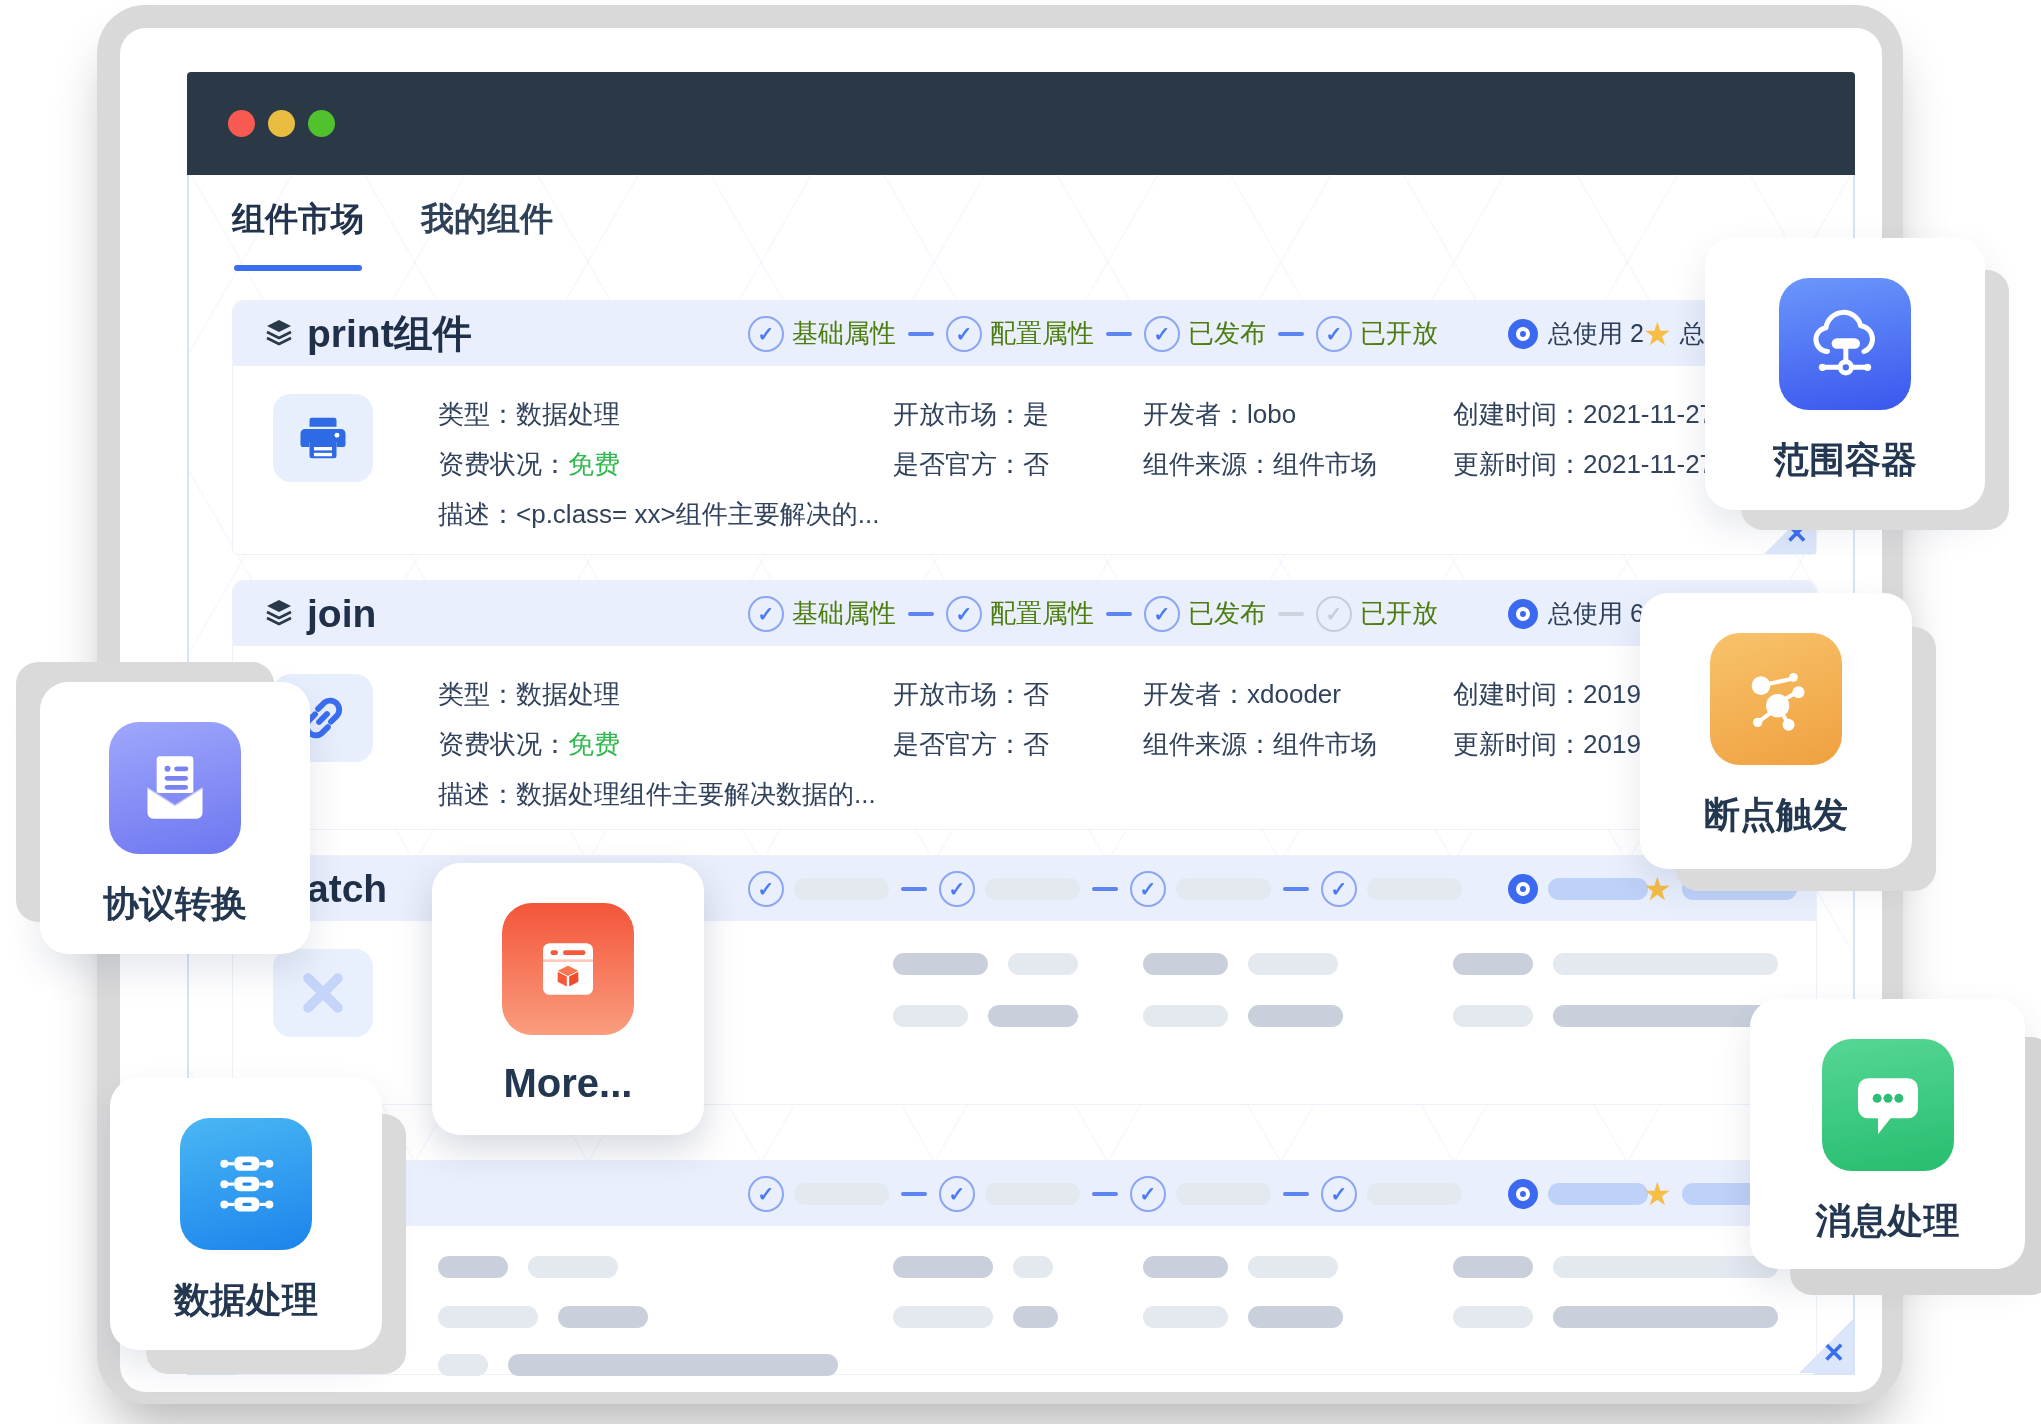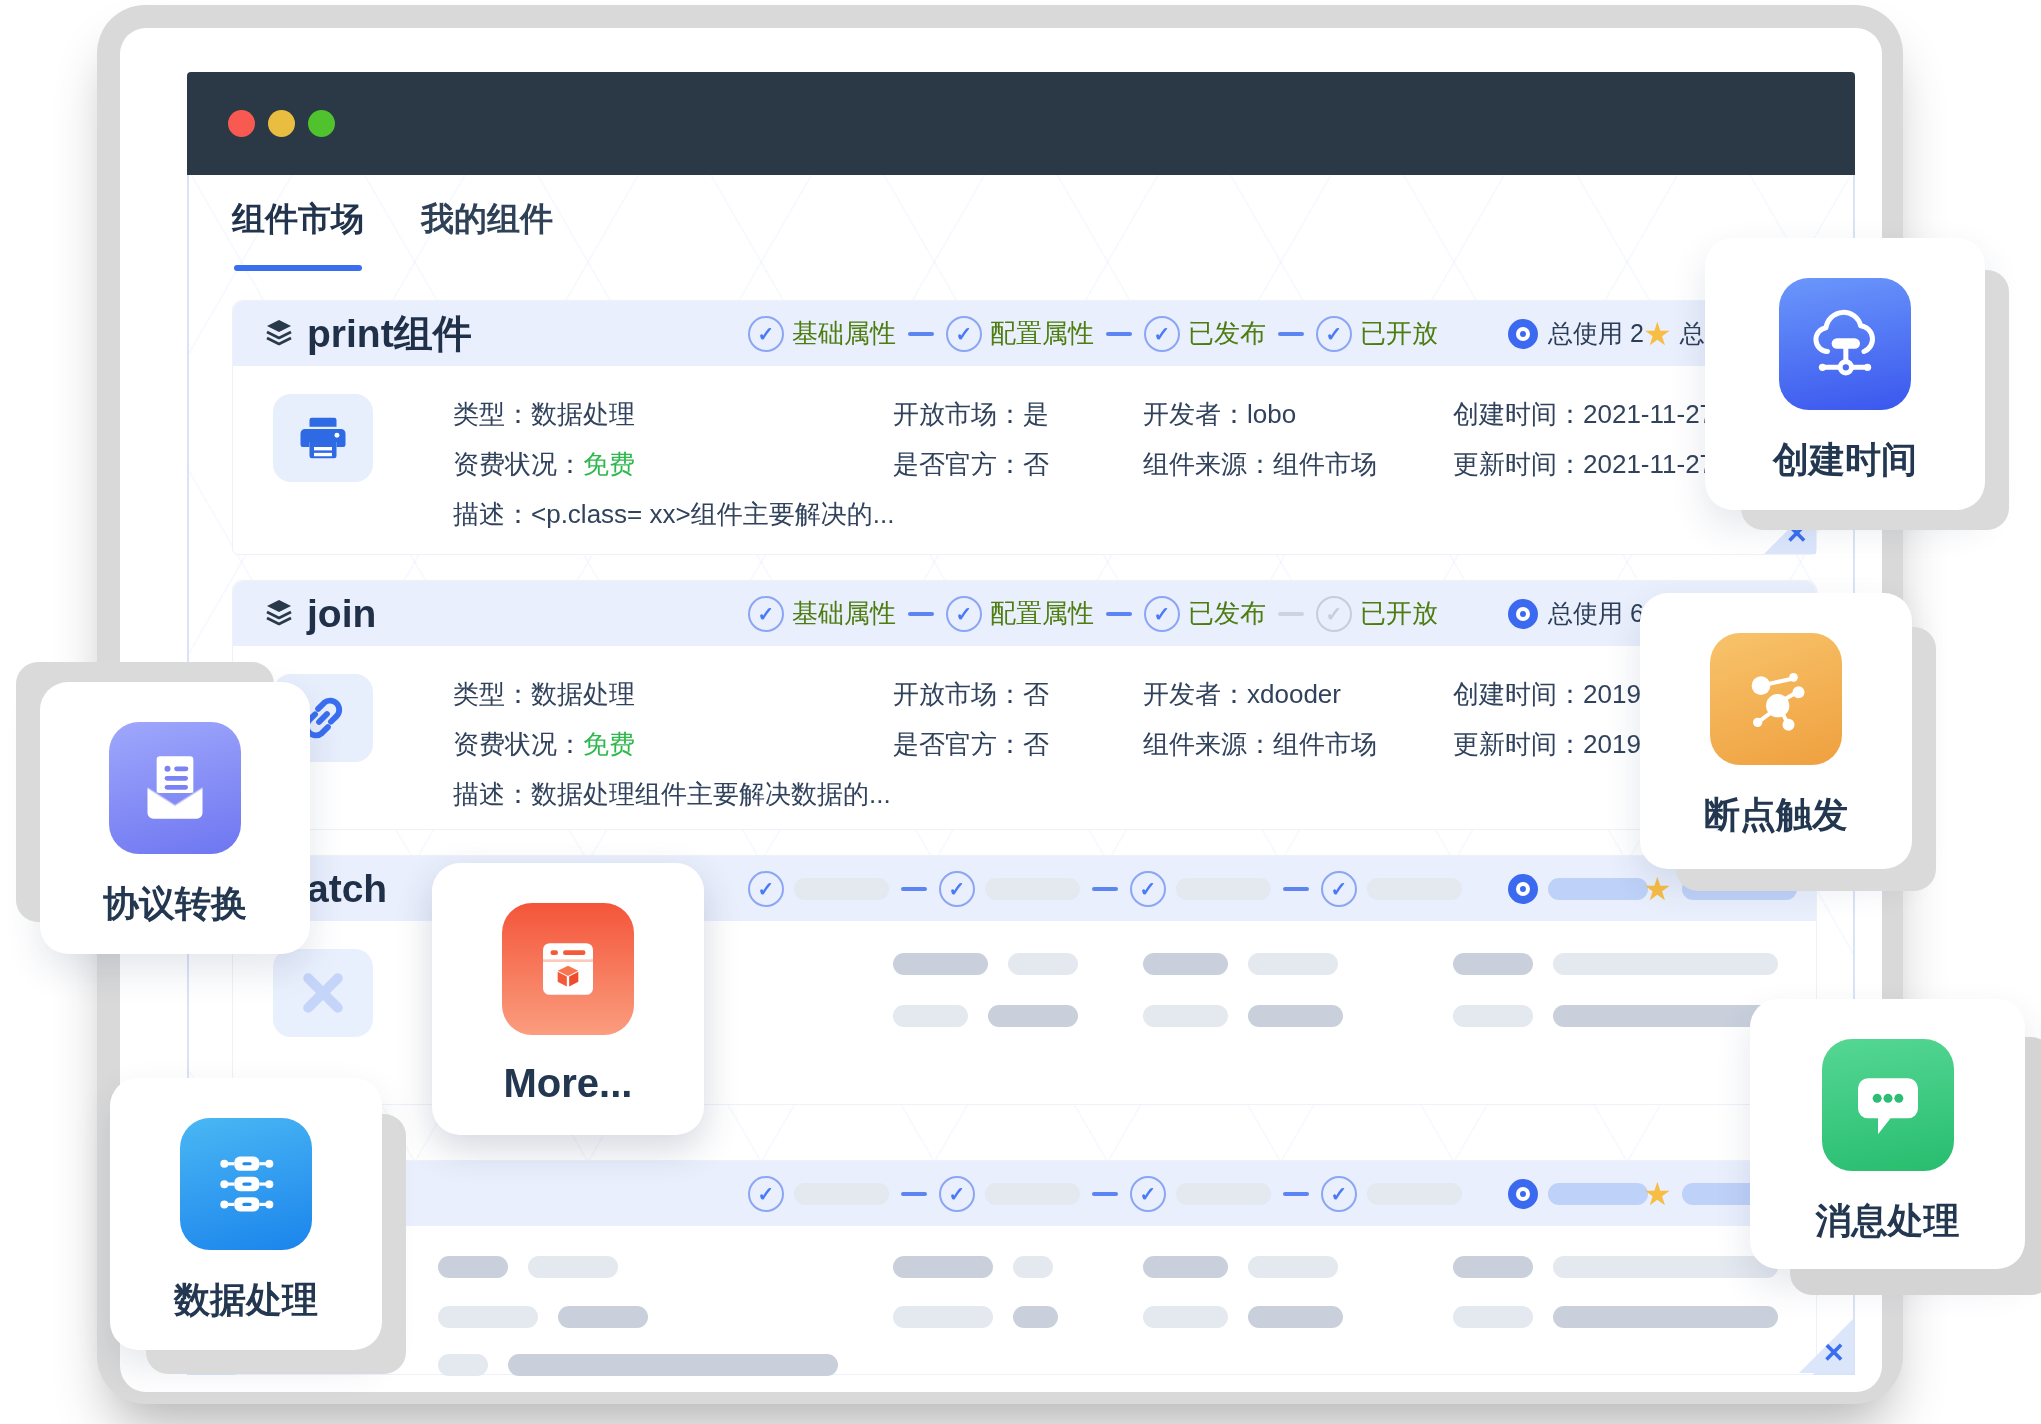"类型：数据处理" .col.p1 { left: 220px -> 205px }
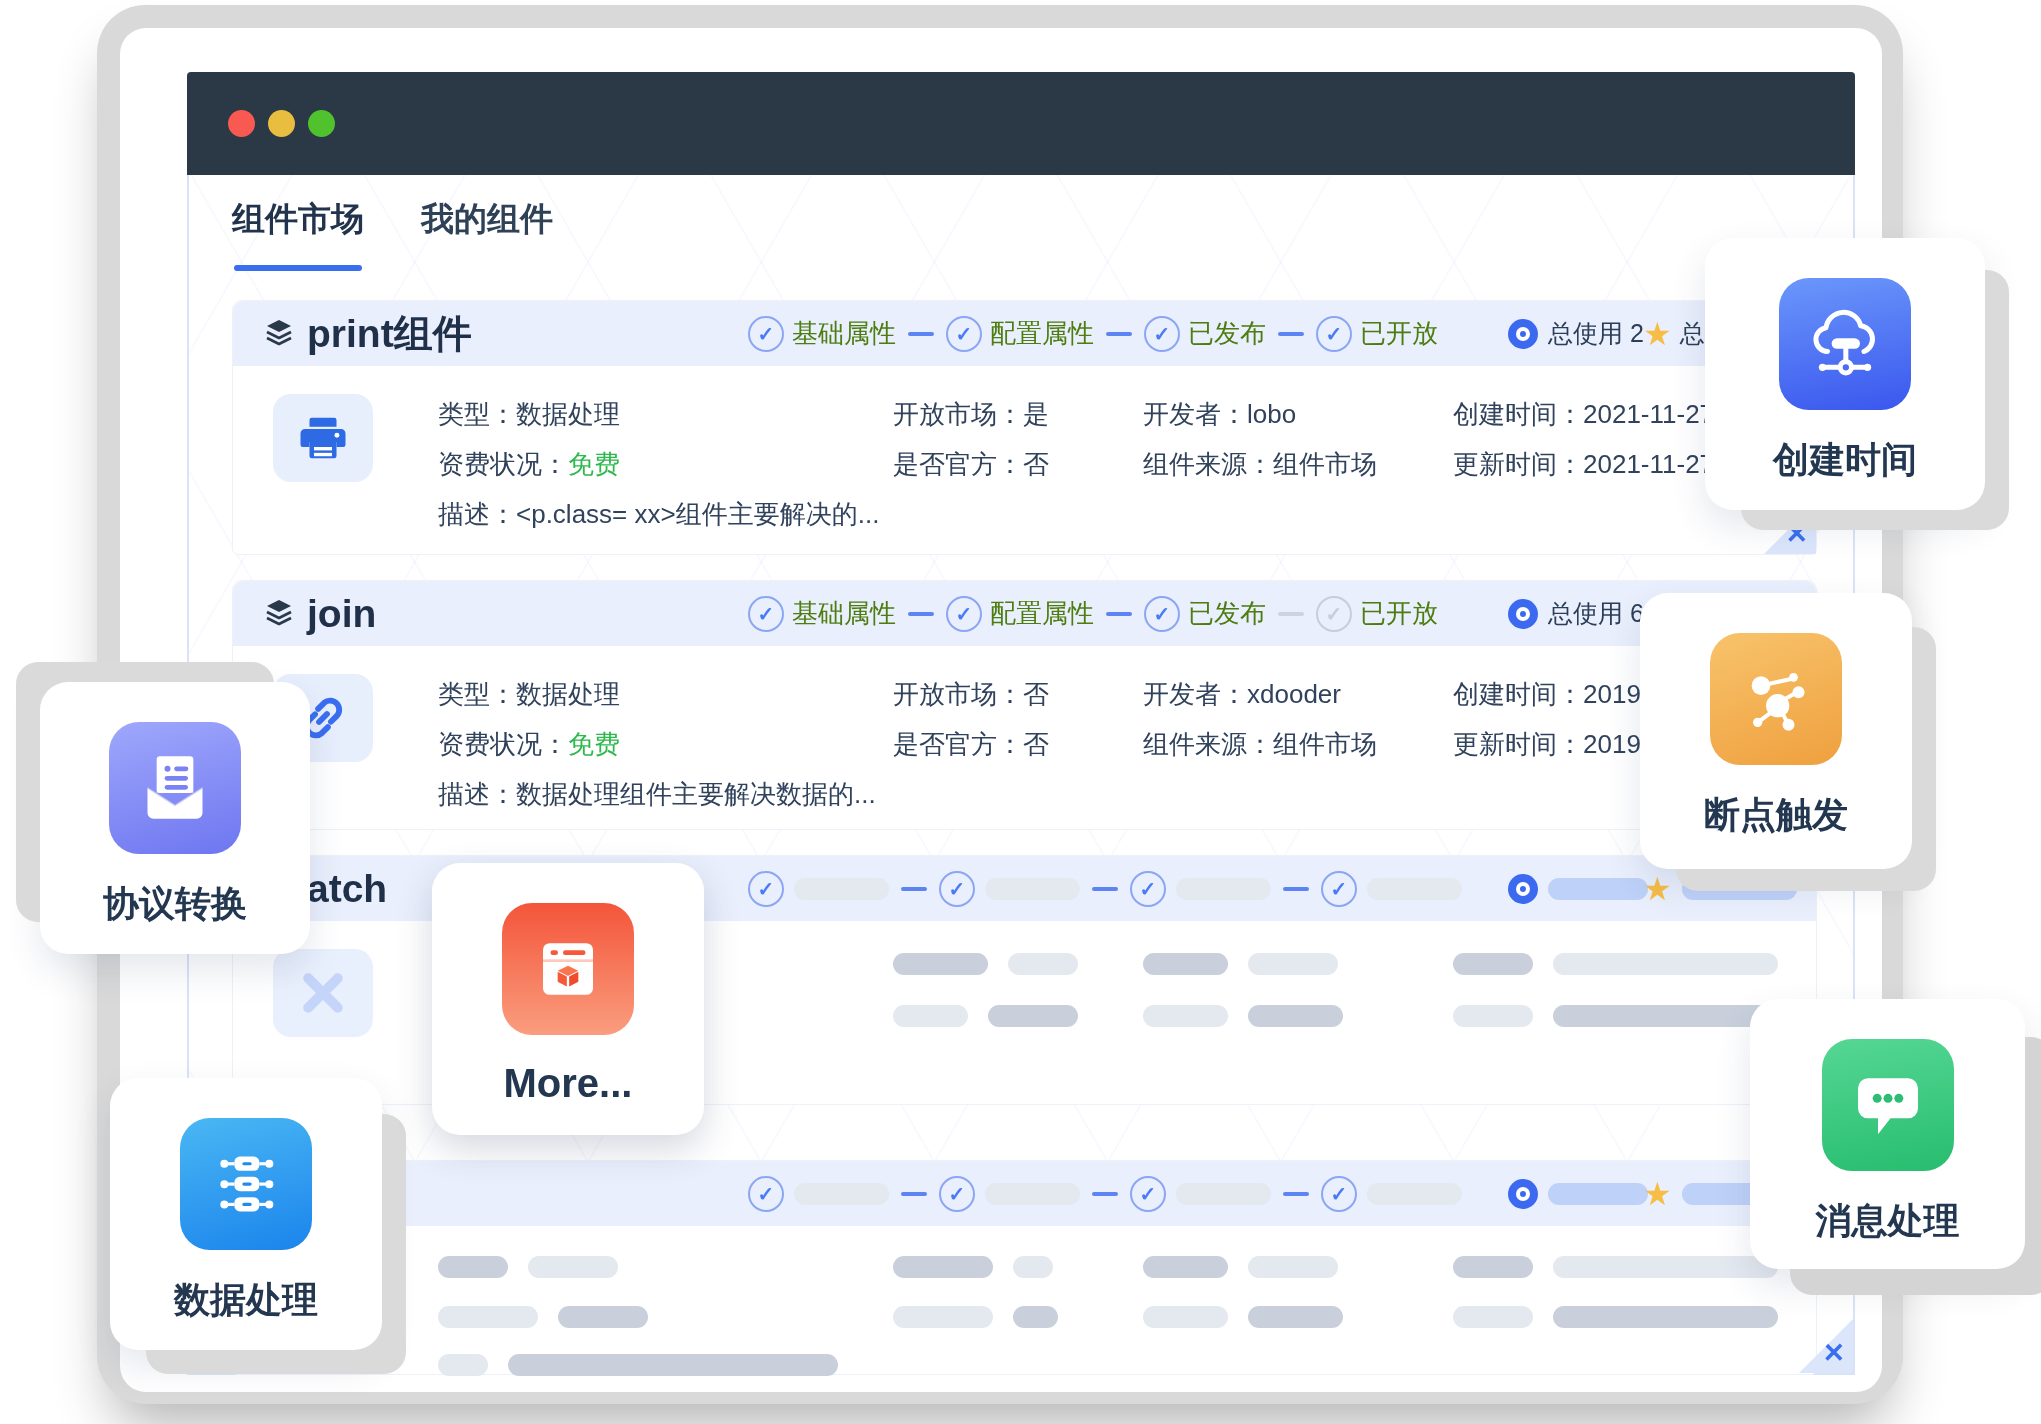"创建时间" div.float-label { text: 创建时间 -> 范围容器 }
